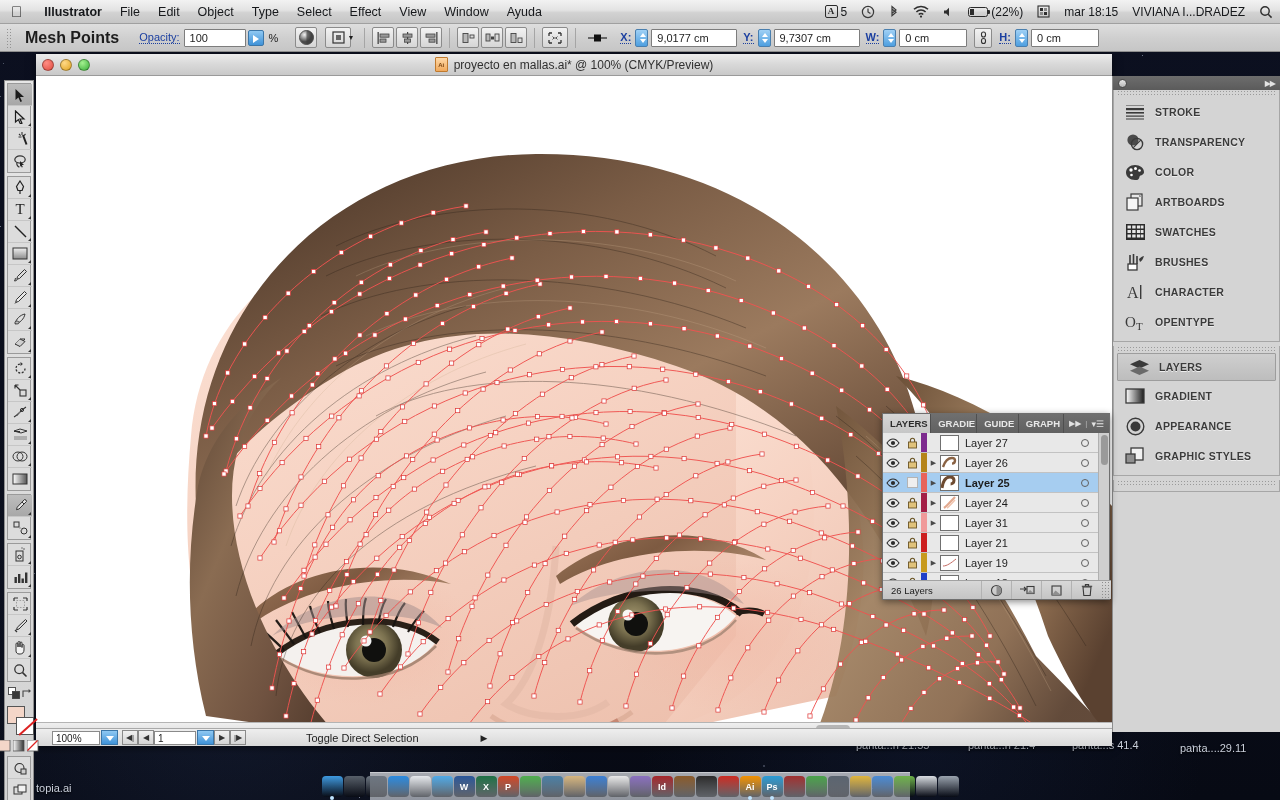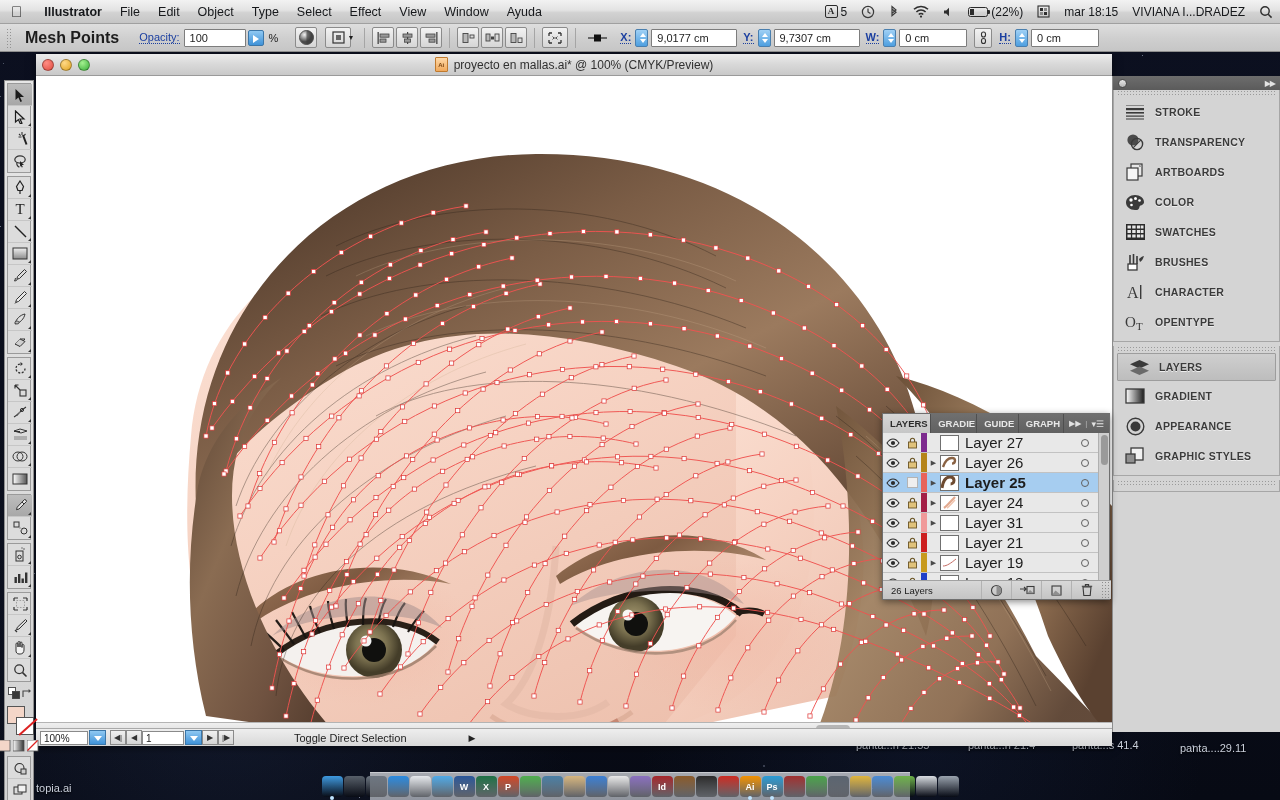"ARTBOARDS" div.prow { order: before "COLOR" -> after "COLOR" }
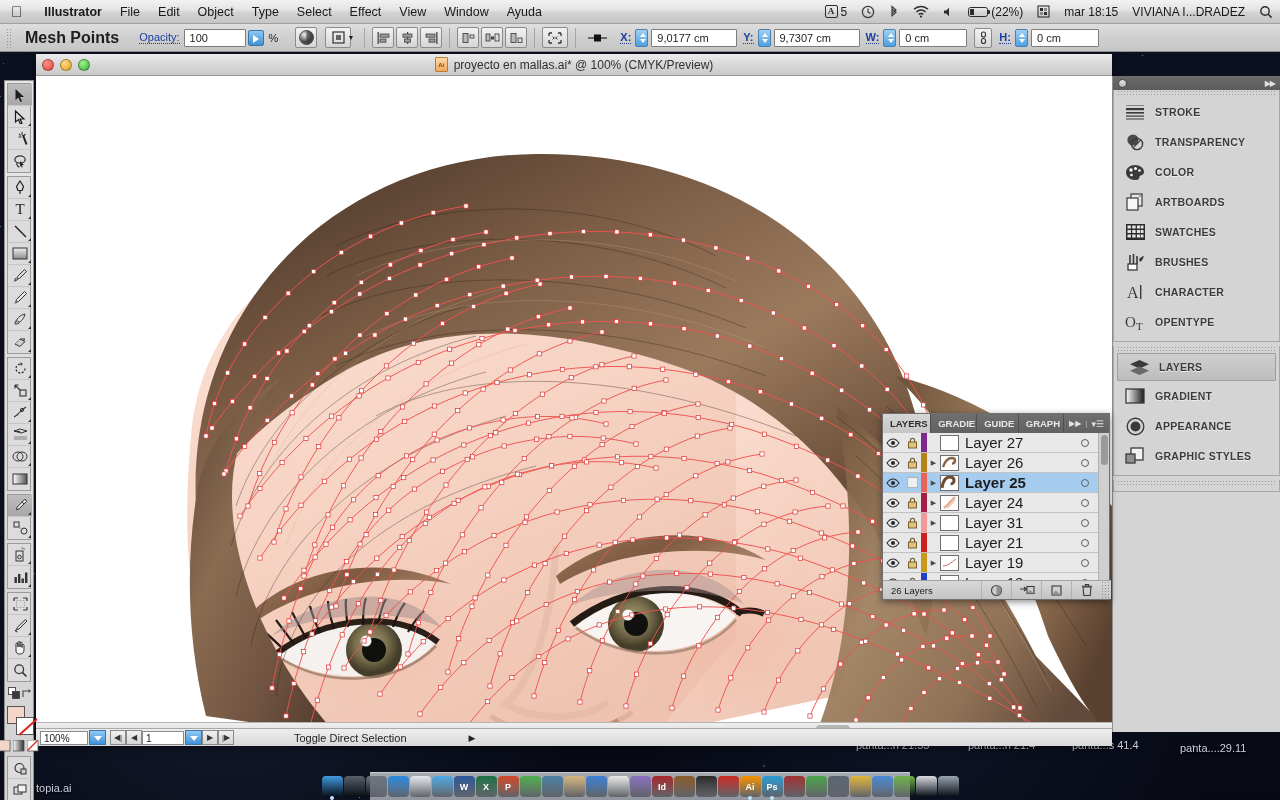"Layer 27" .cell-name { font-size: 15px -> 11px }
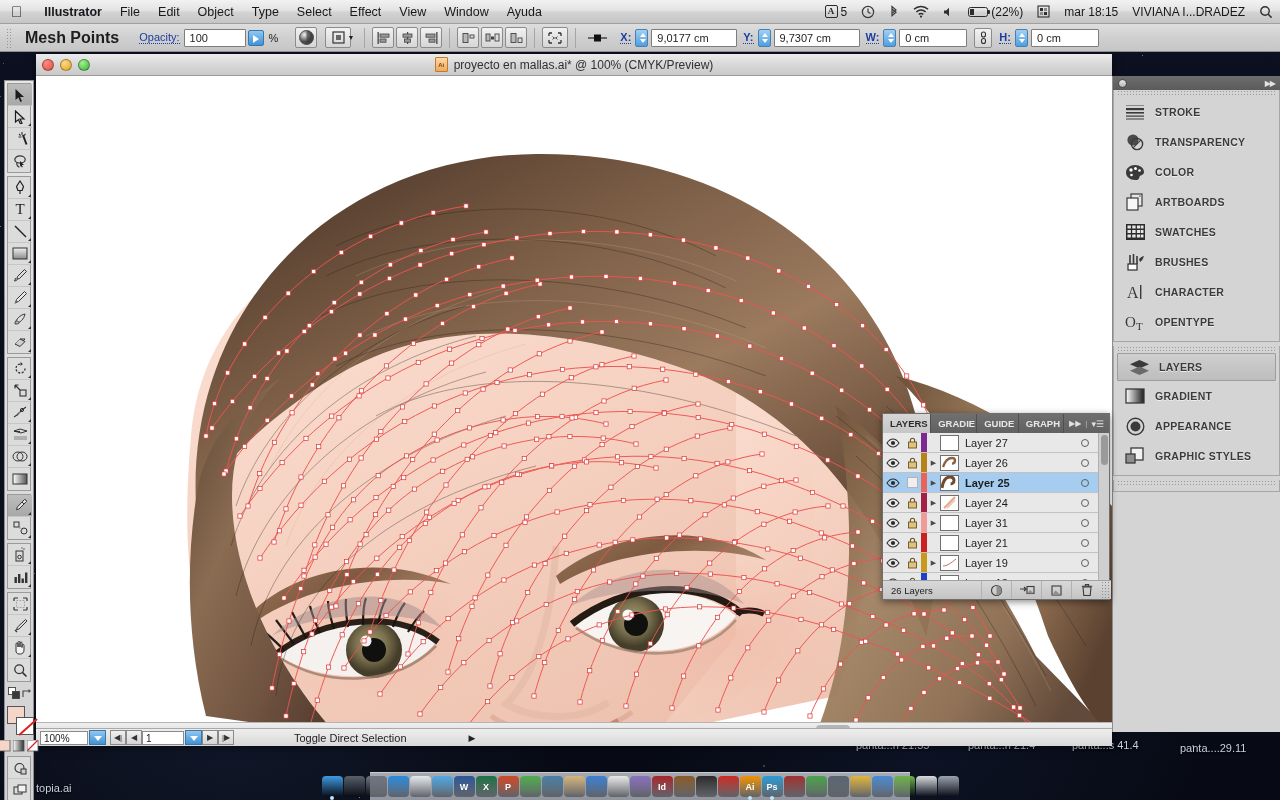"100%" .zoombox { margin-left: 4px -> 16px }
